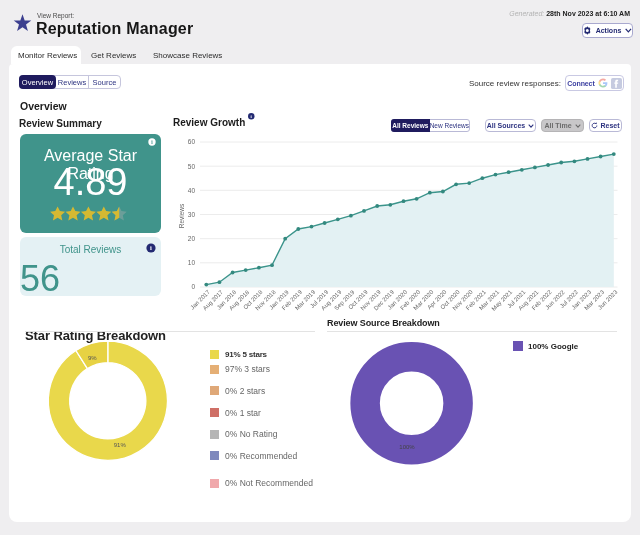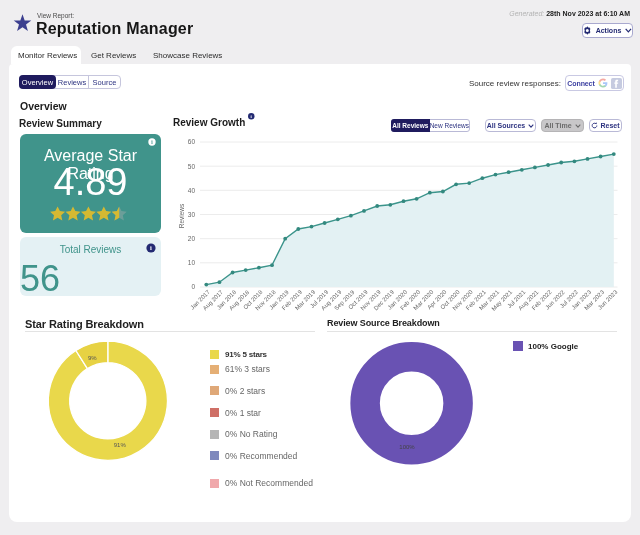"Star Rating Breakdown" div.abs { font-size: 11px -> 13px; top: 318px -> 328px }
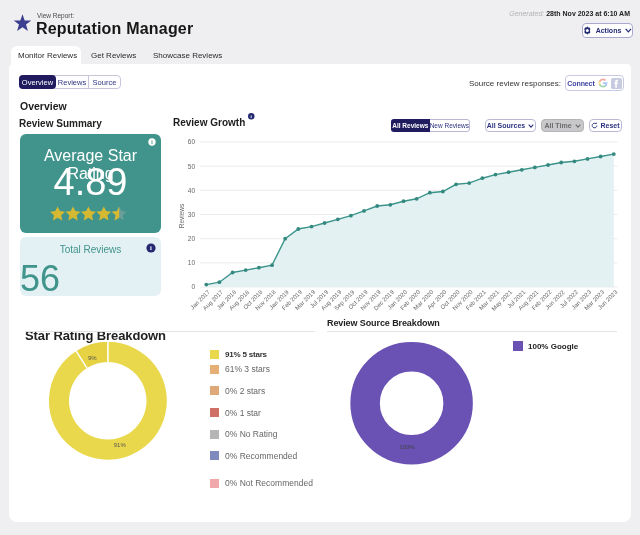"61% 3 stars" span { text: 61% -> 97% }
